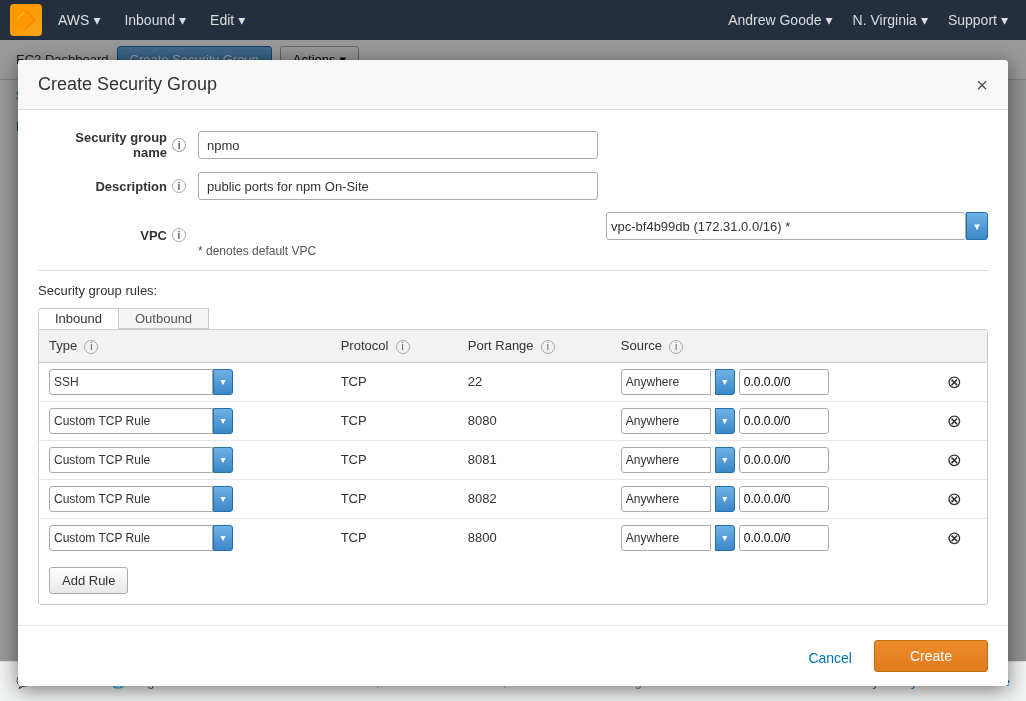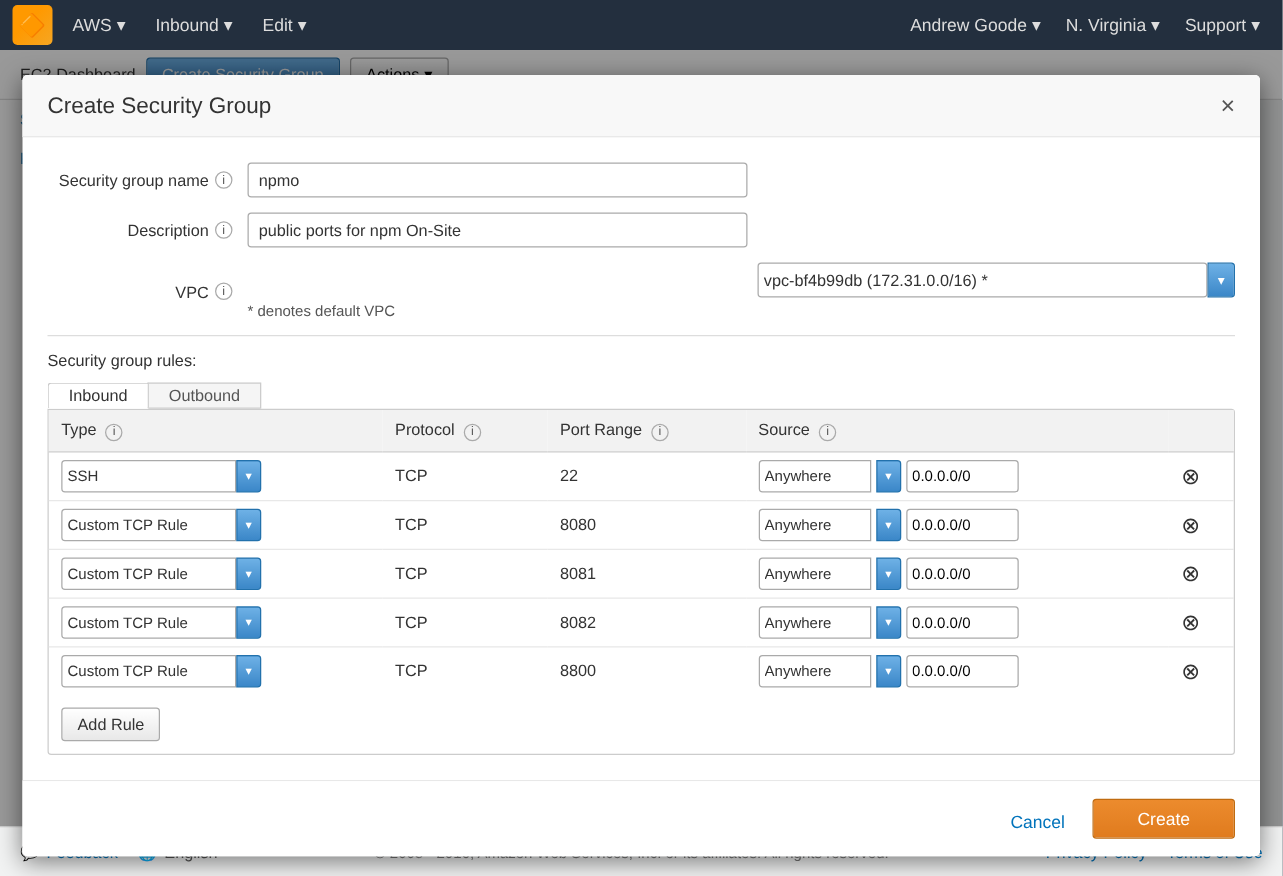"Security group name" .form-label { font-weight: 400 -> 700; text-align: center -> right }
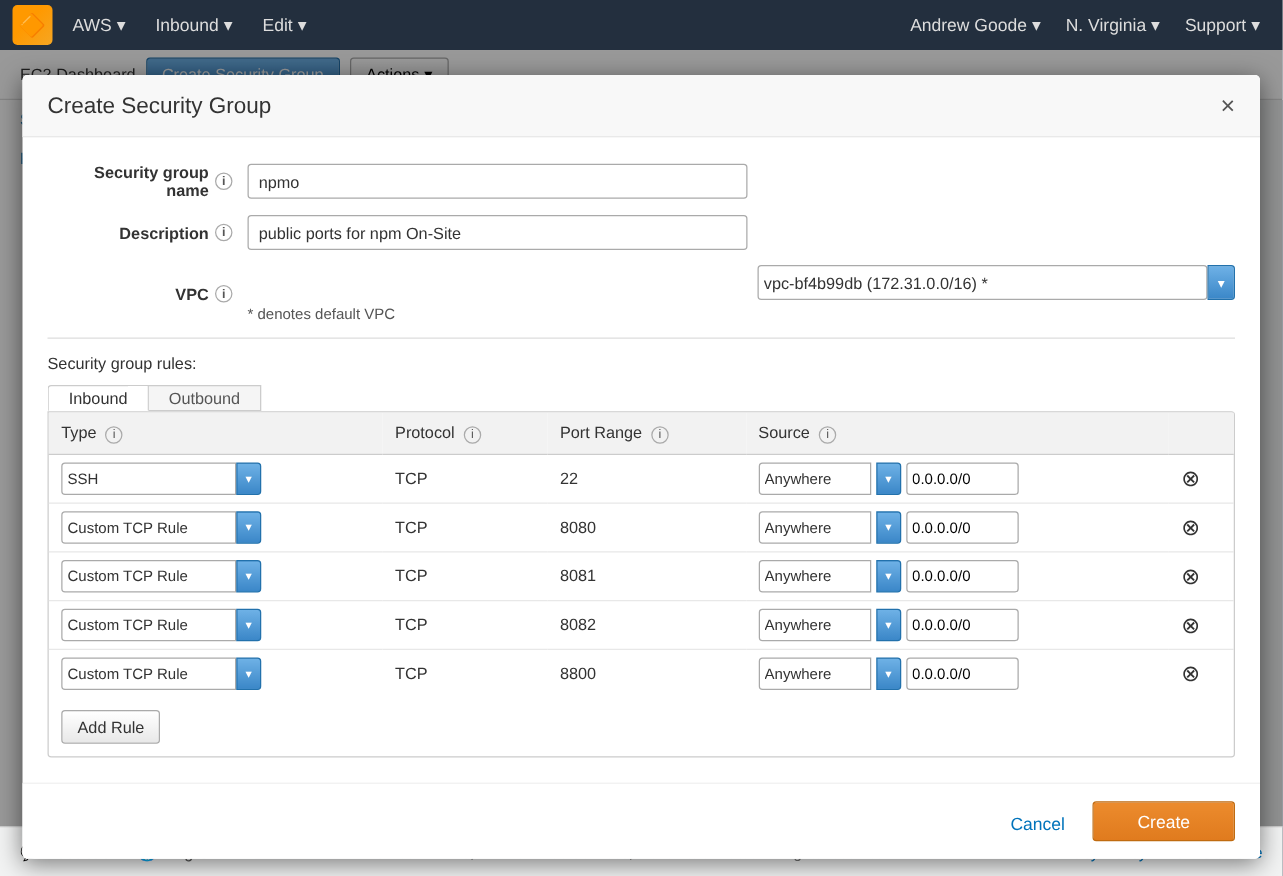"SSH" .type-select { width: 140px -> 164px }
